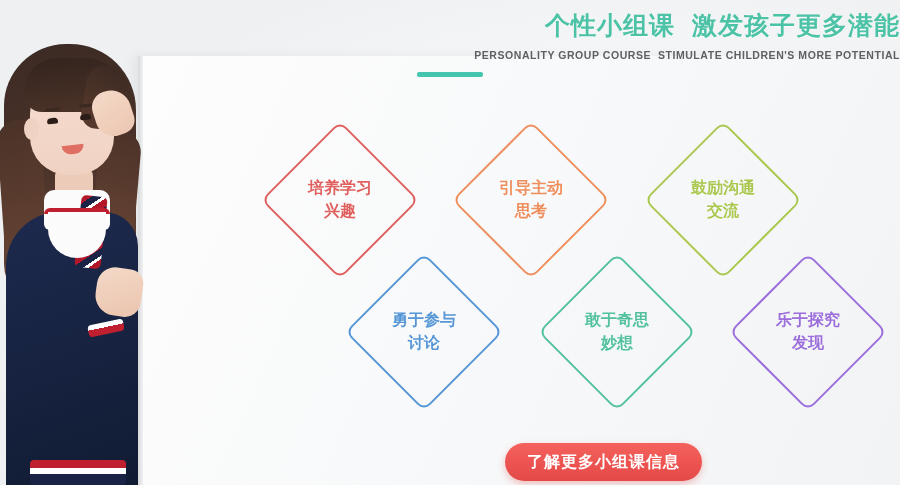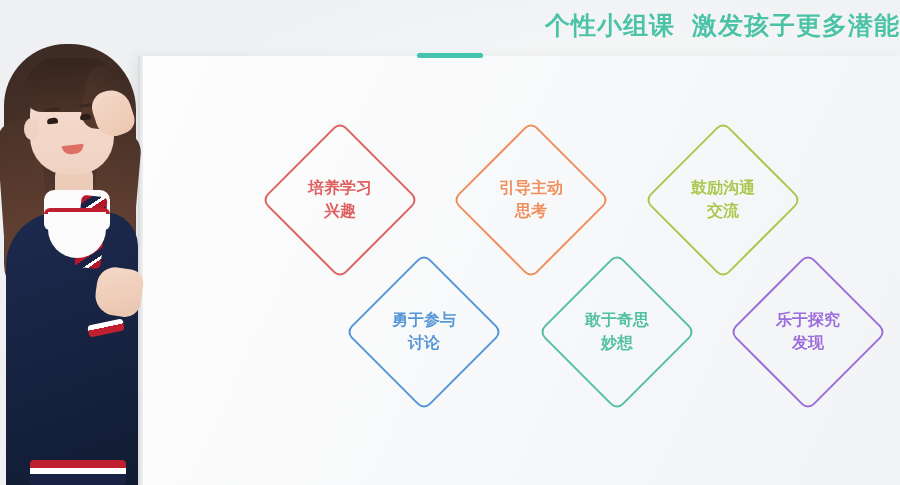"PERSONALITY GROUP COURSE STIMULATE" p.subtitle { html: none -> <p>PERSONALITY GROUP COURSE STIMULATE CHILDREN'S MORE POTENTIAL</p> }
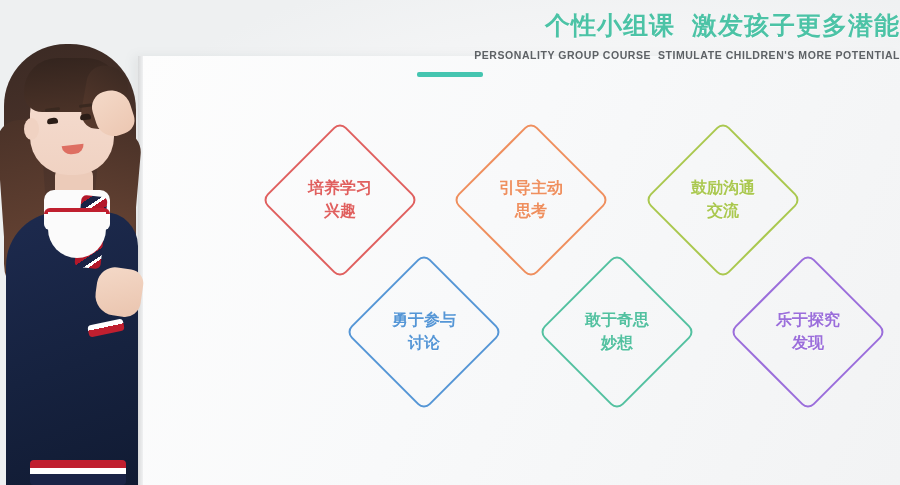"了解更多小组课信息" button.cta { html: none -> <button>了解更多小组课信息</button> }
